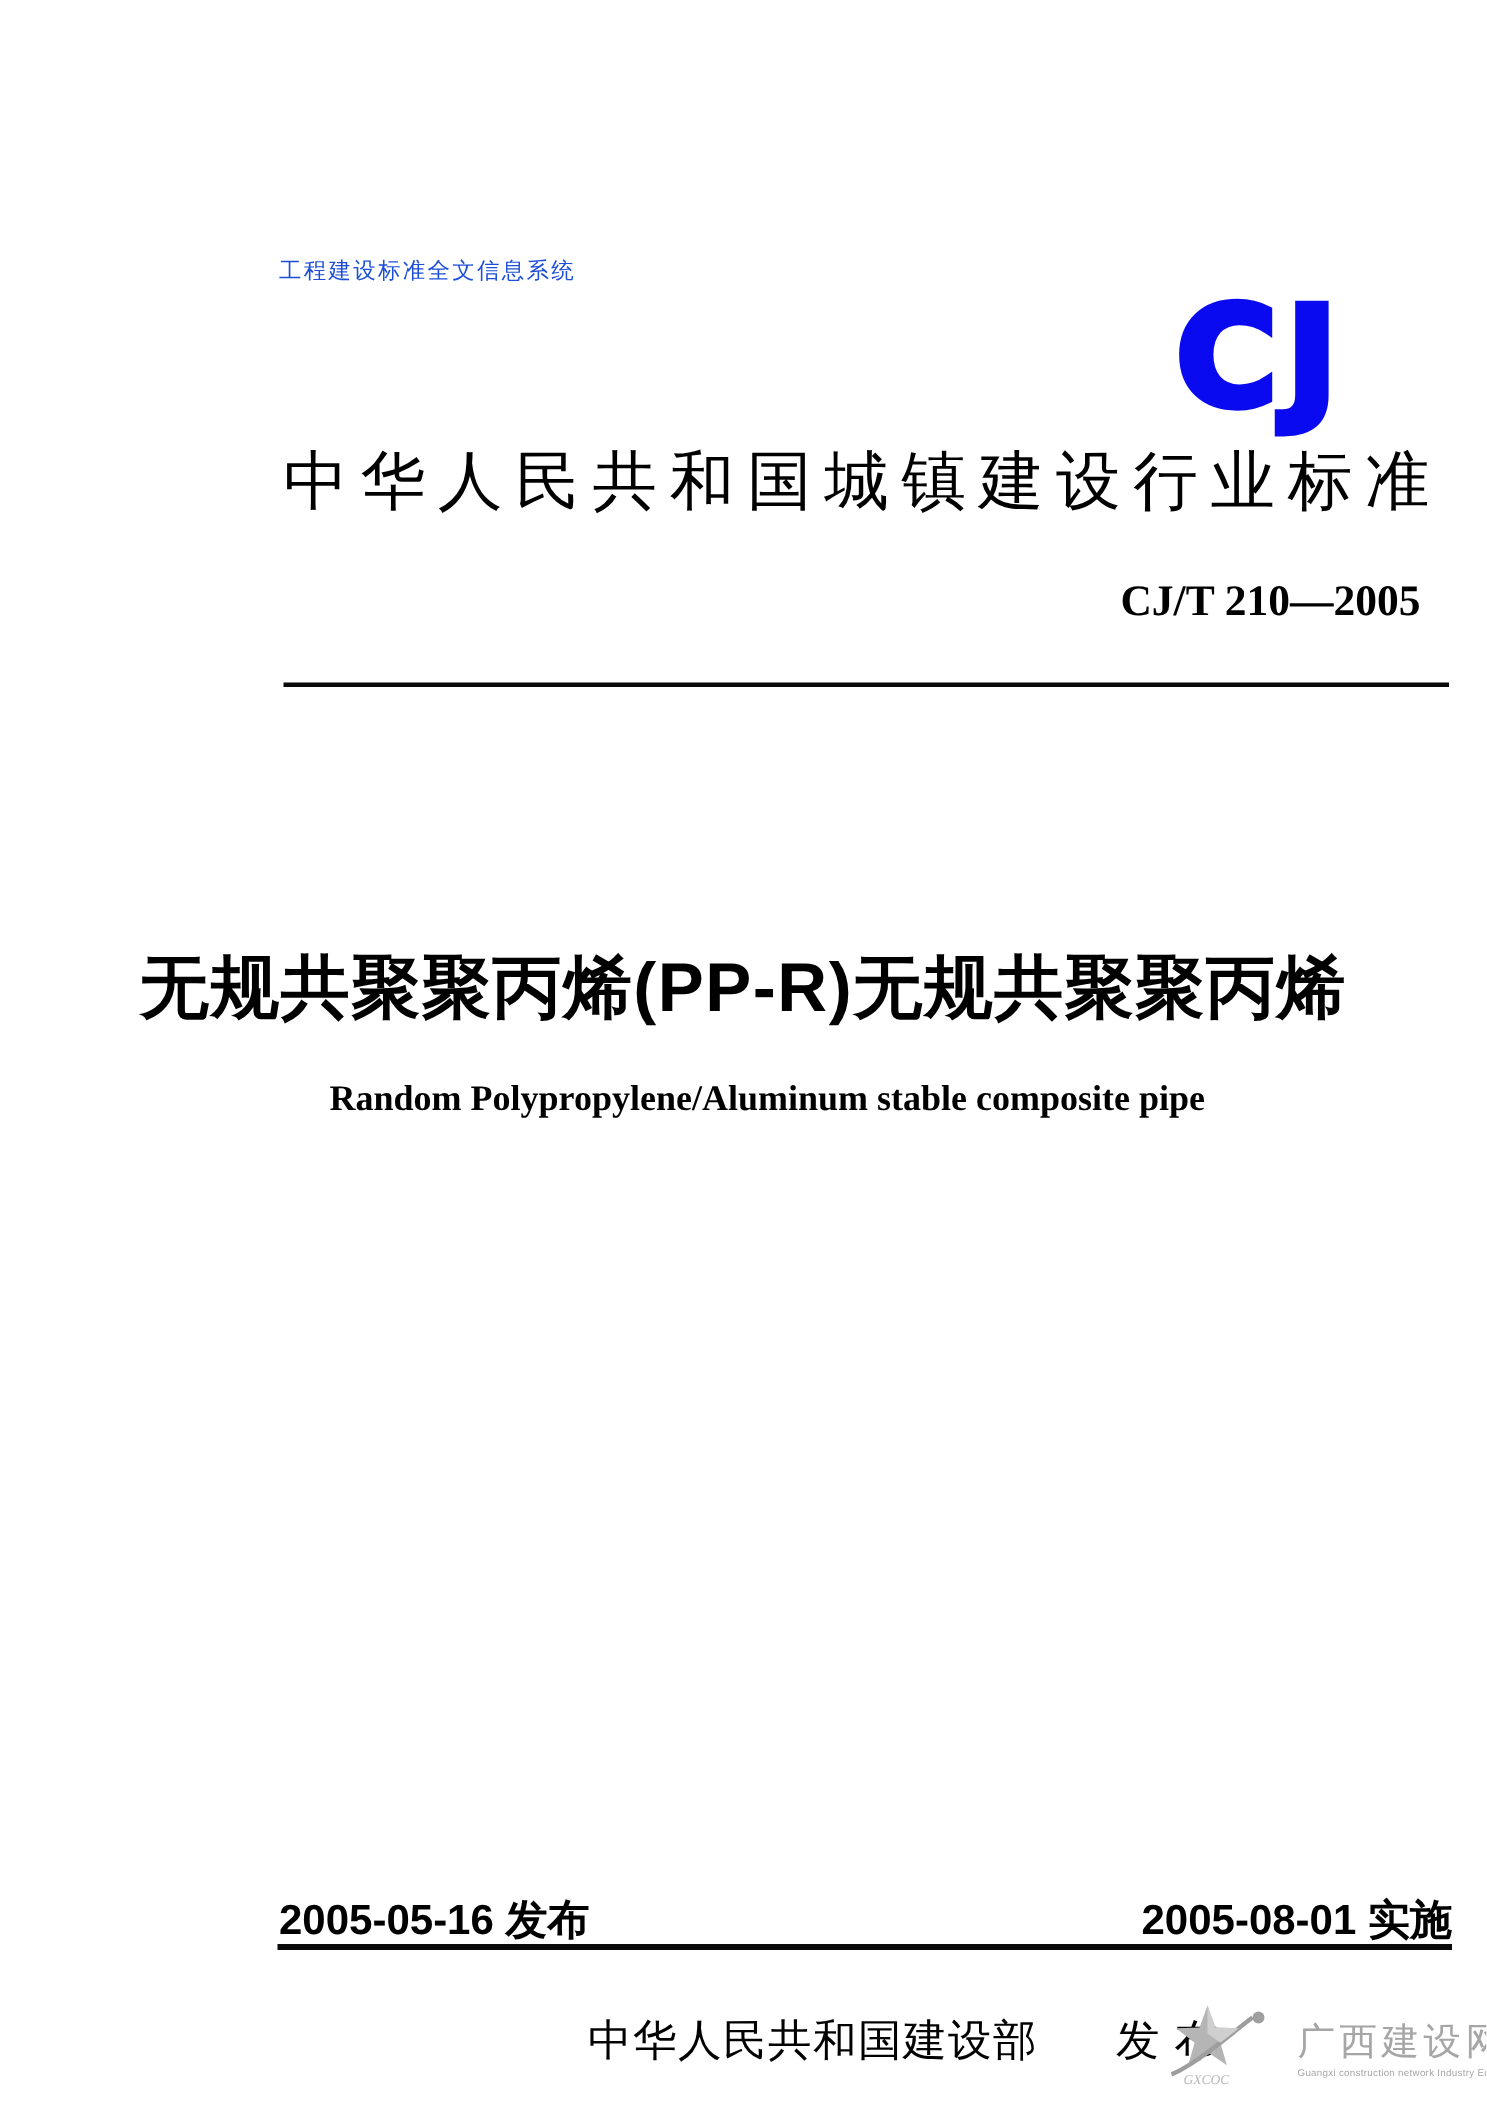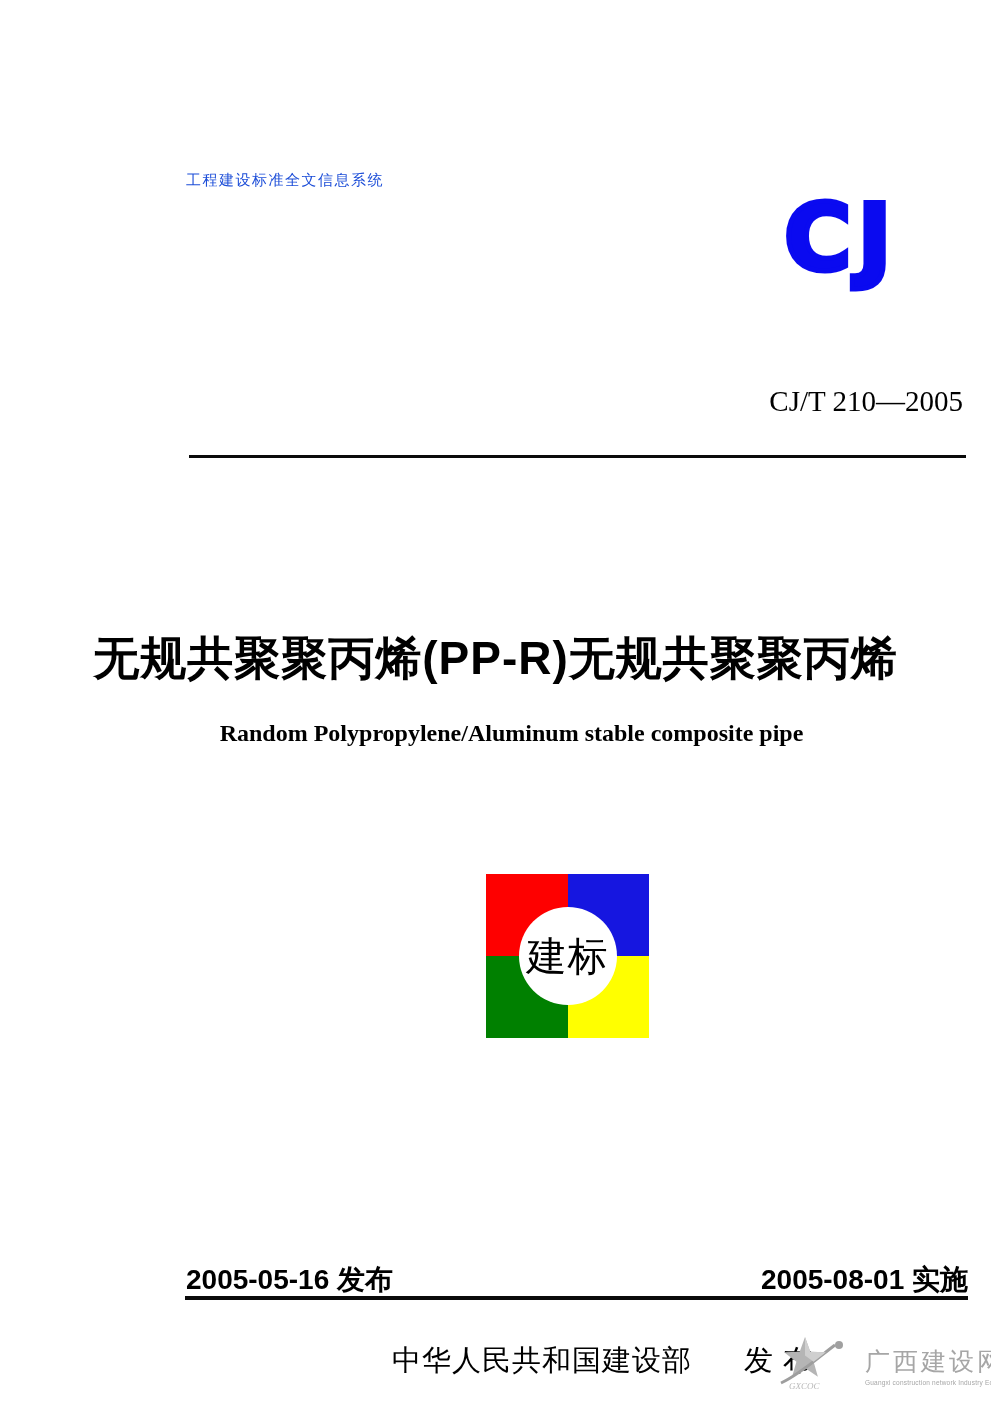"中华人民共和国城镇建设行业标准" div.std-title { html: none -> <div>中华人民共和国城镇建设行业标准</div> }
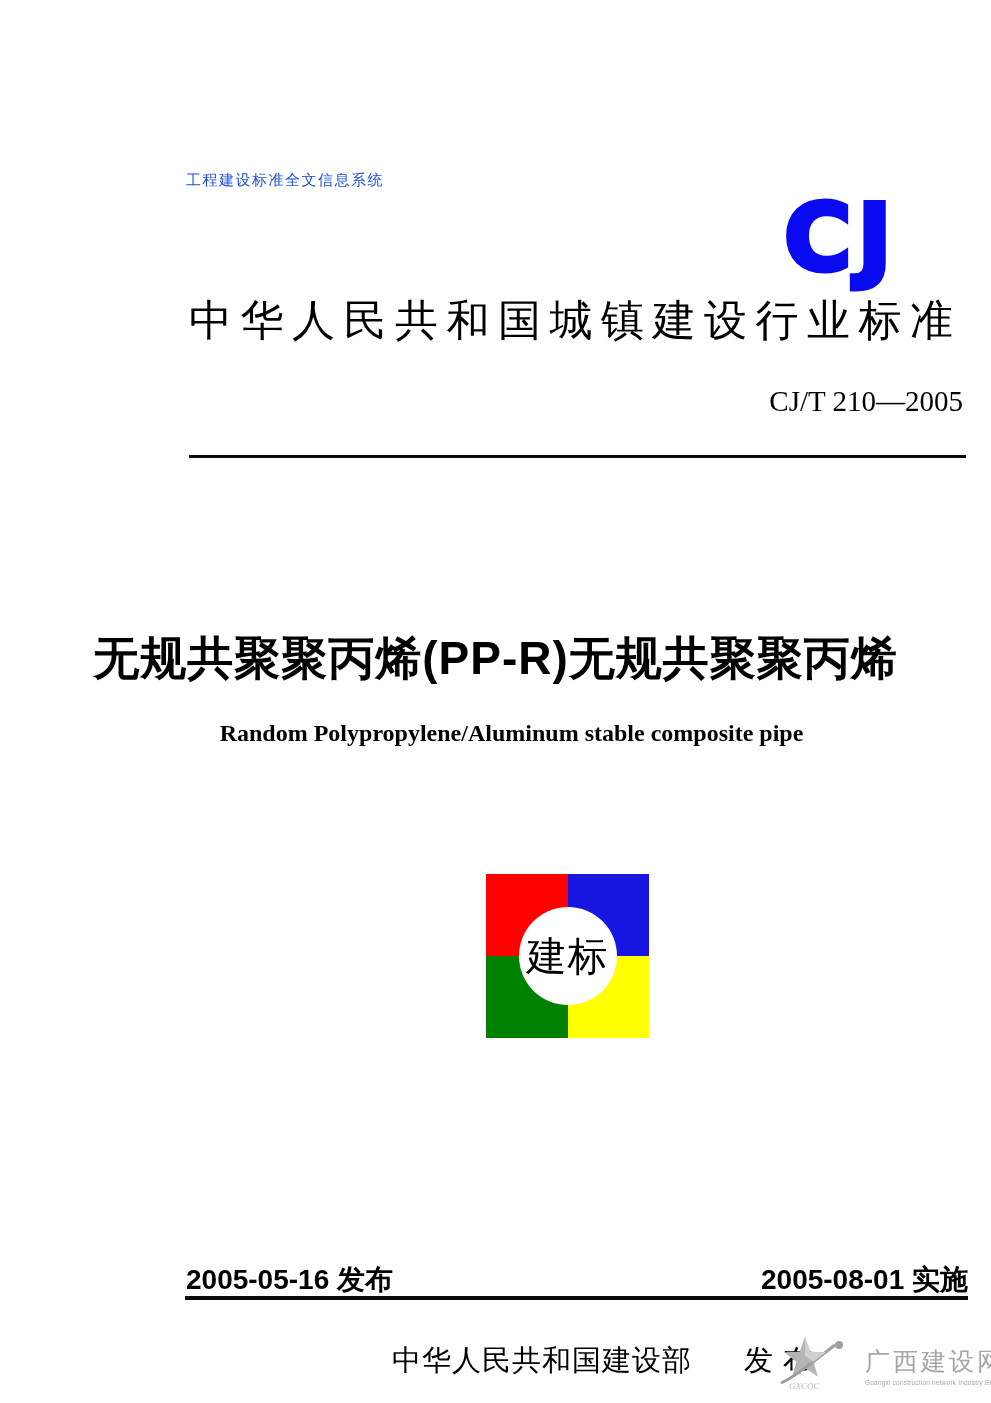"CJ/T 210—2005" .std-no { font-weight: normal -> bold; right: 28px -> 44px }
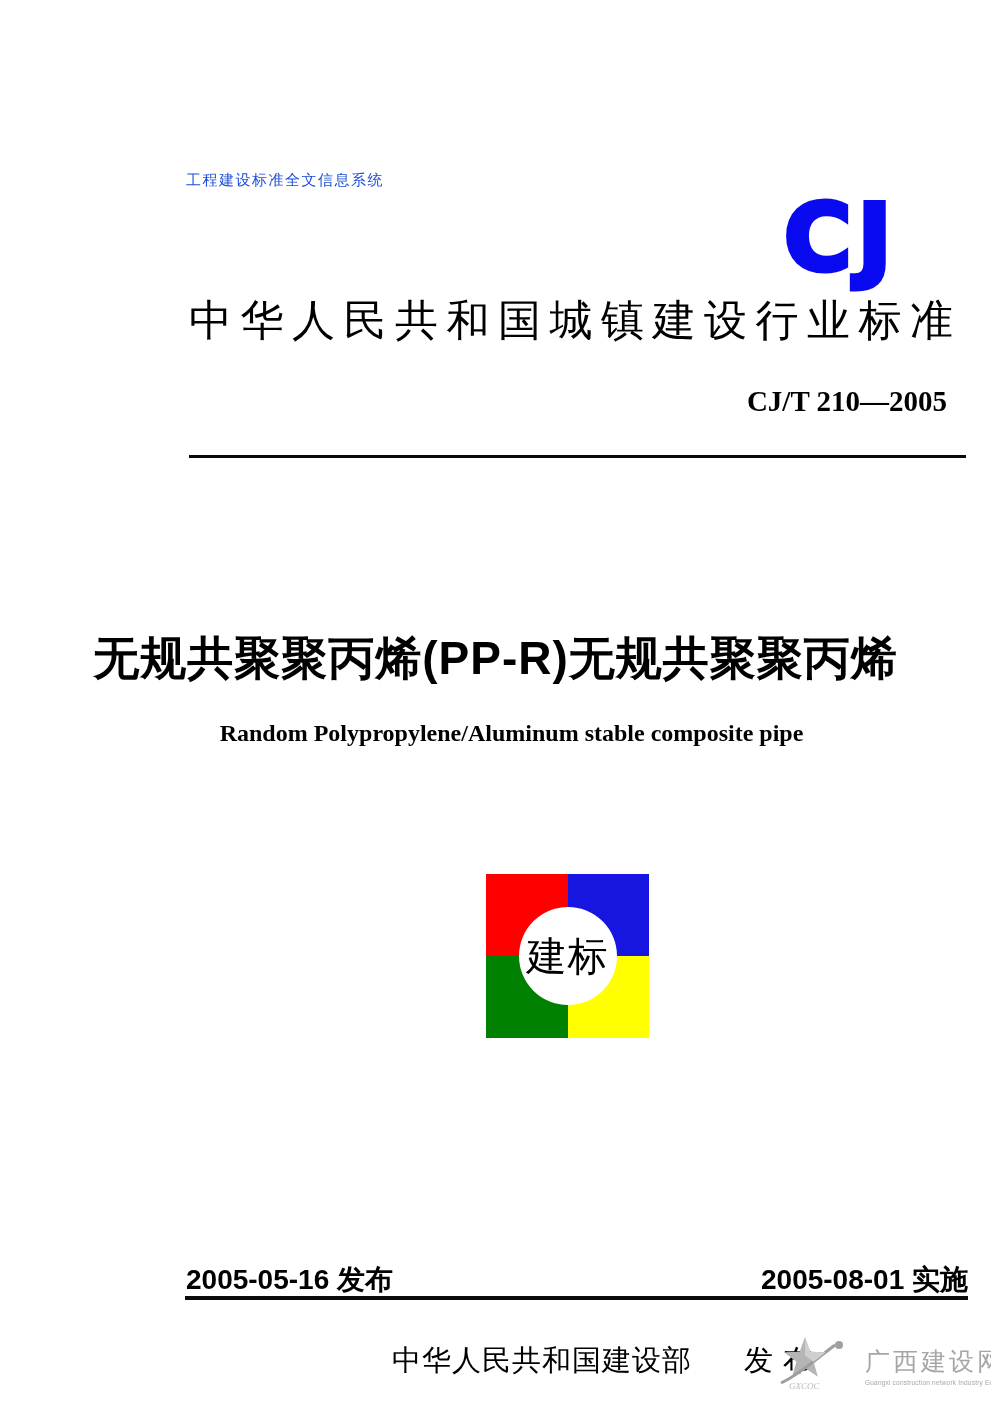"建标" div.emblem { html: <div> <div></div> <div></div> <div></div> <div></div> <div>建标</div> </div> -> none }
